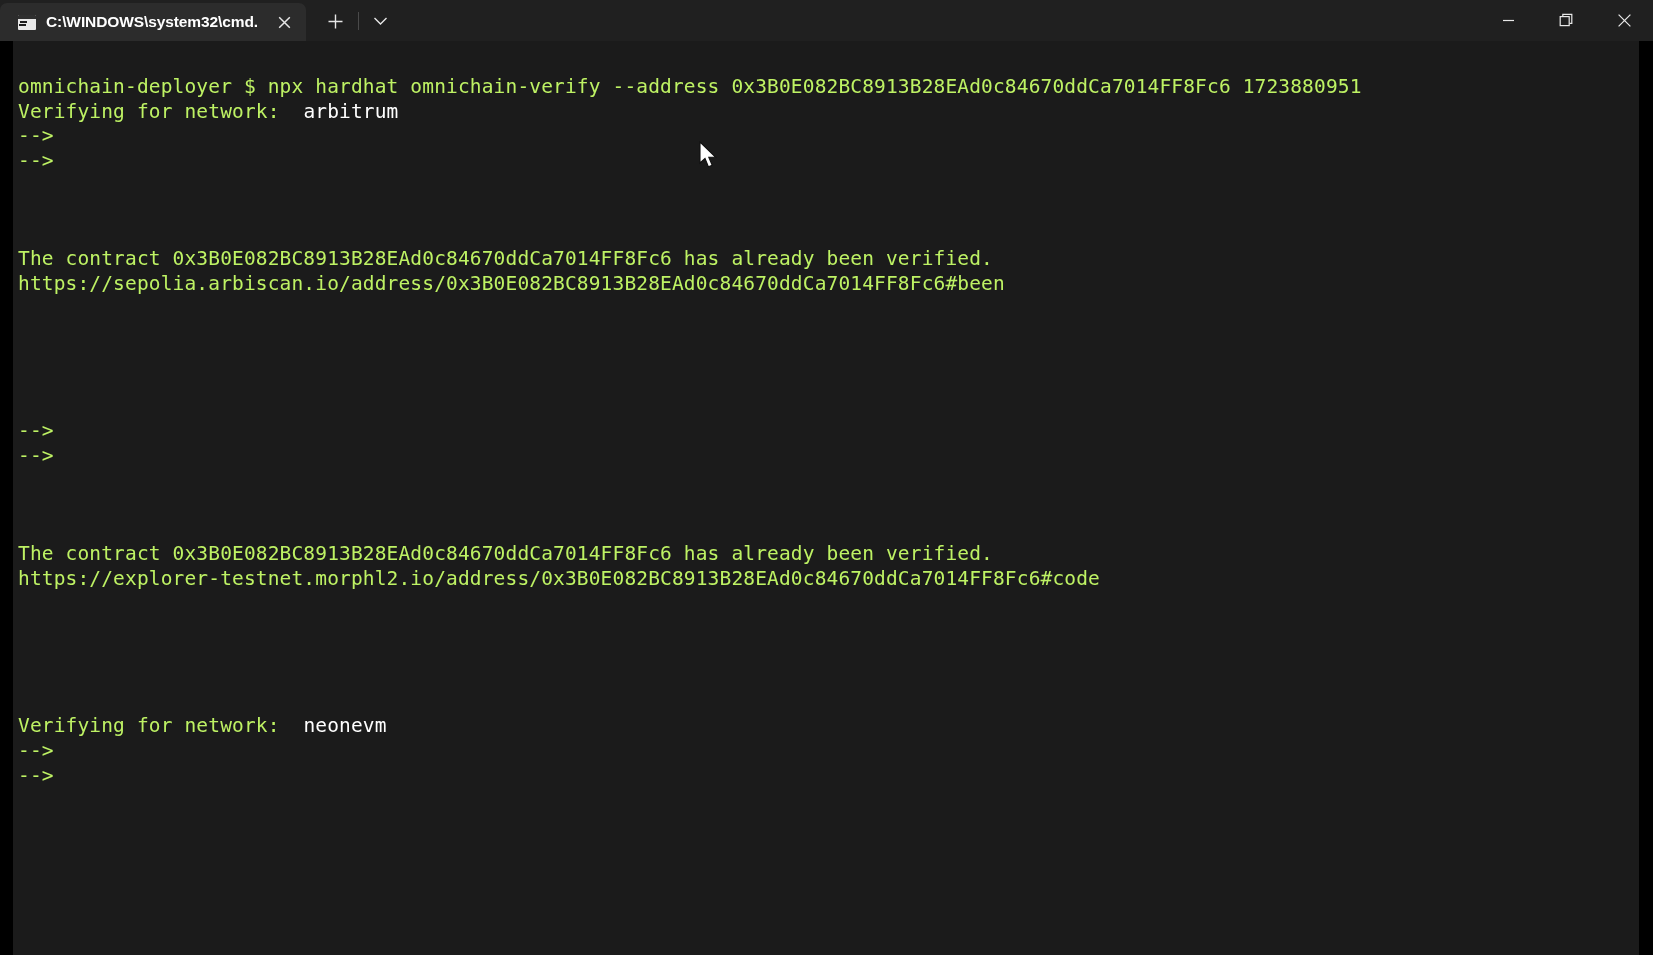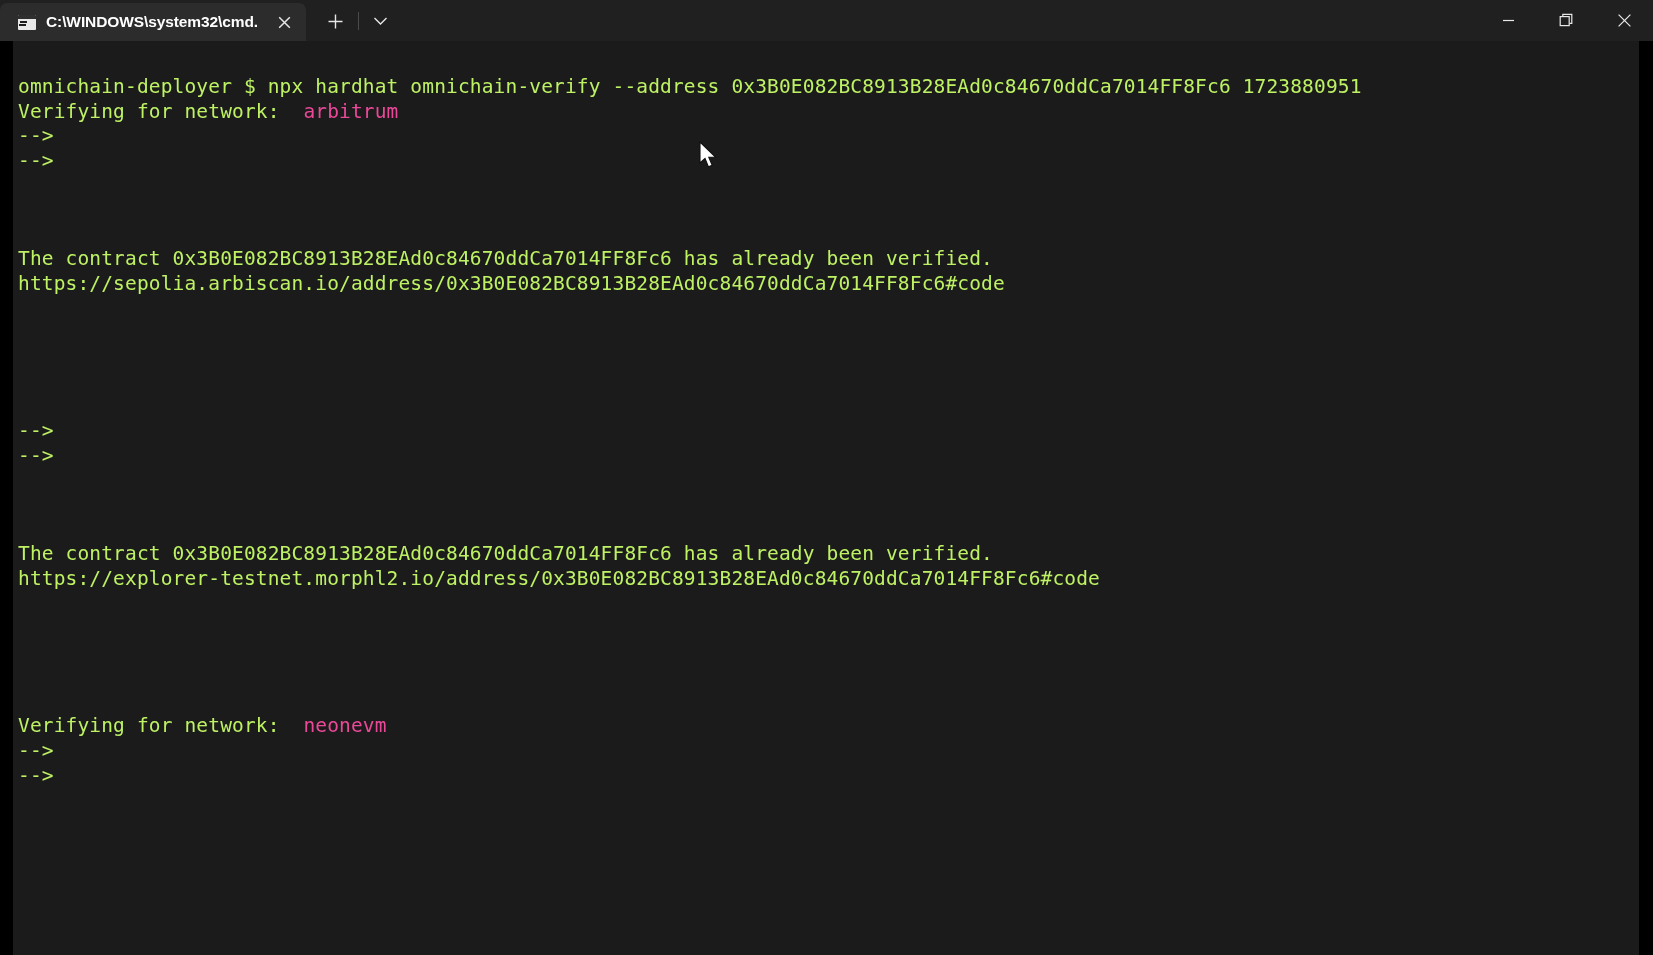"arbitrum" .c-red { color: #ec4899 -> #ffffff }
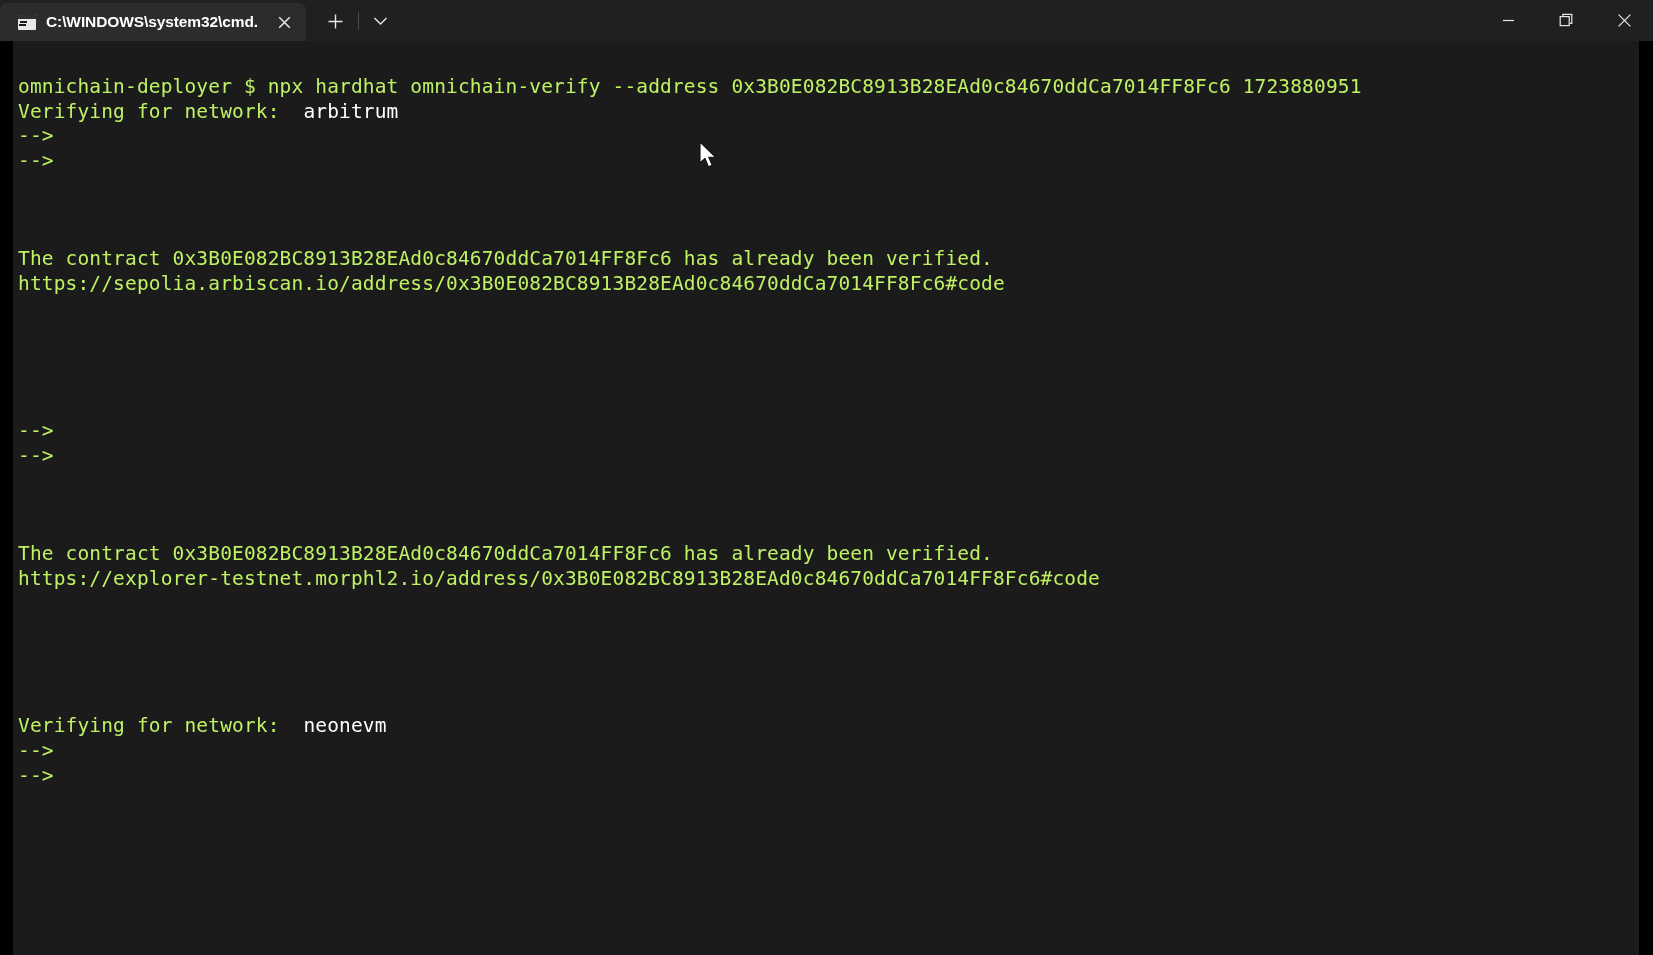"https://sepolia.arbiscan.io/address/0x3B" span.c-green { text: code -> been }
